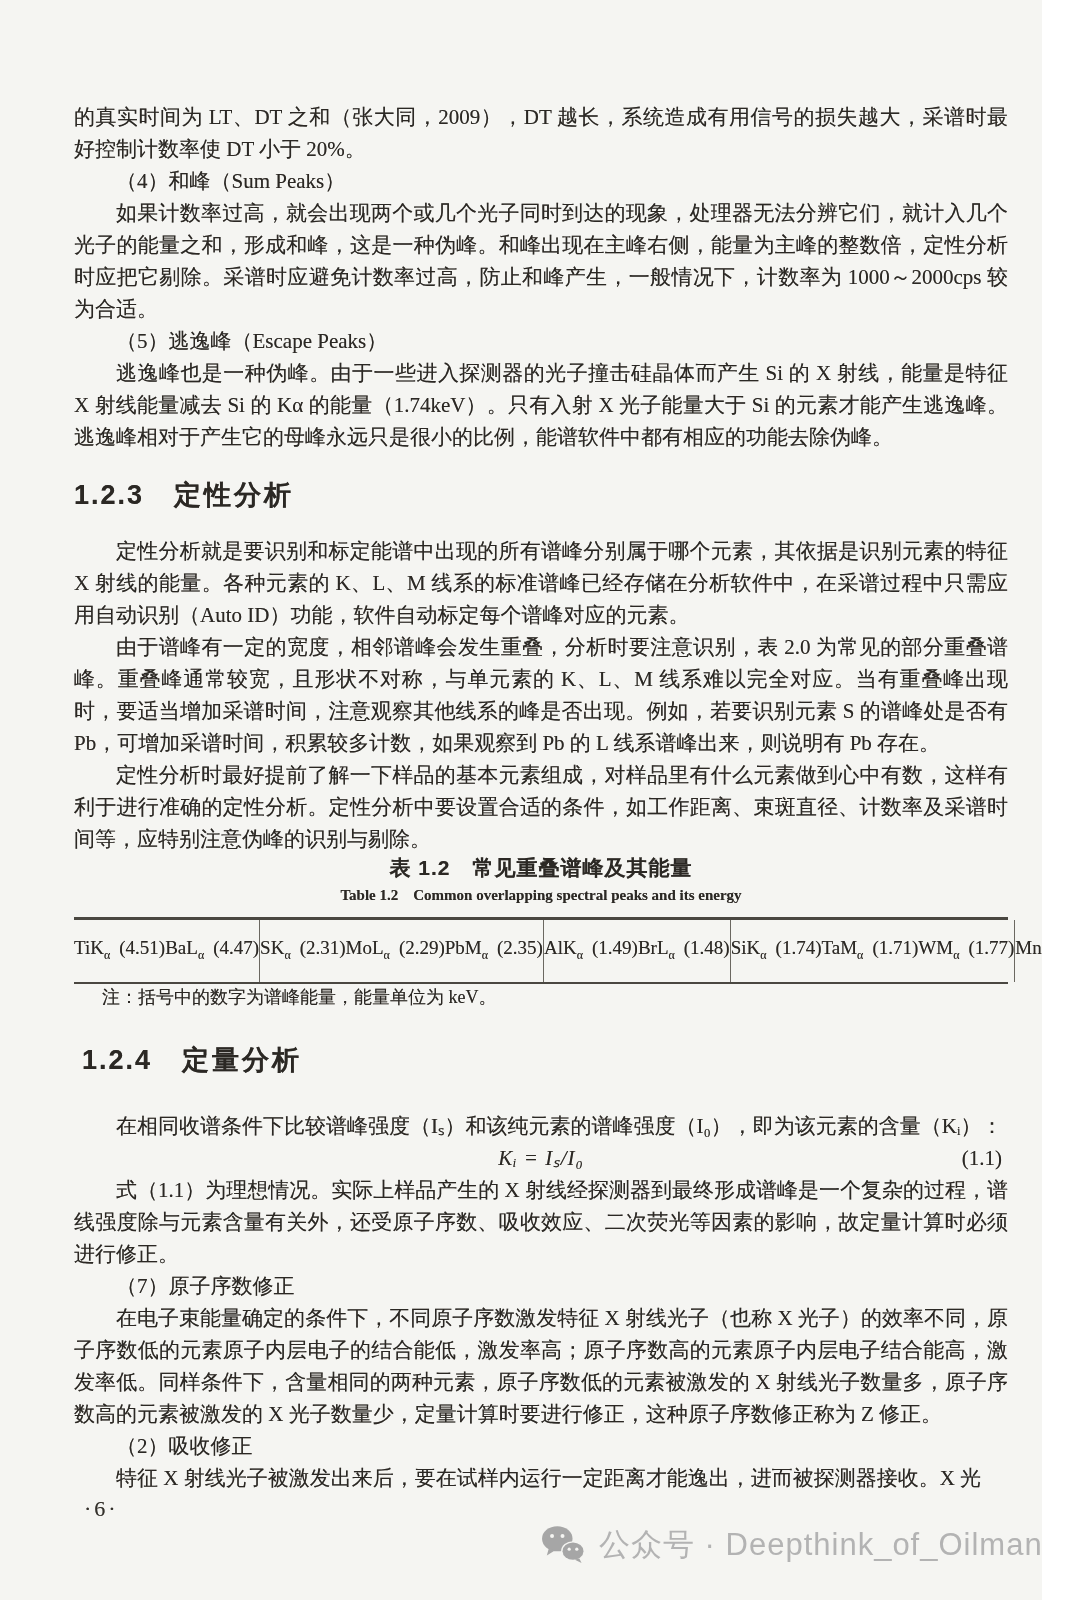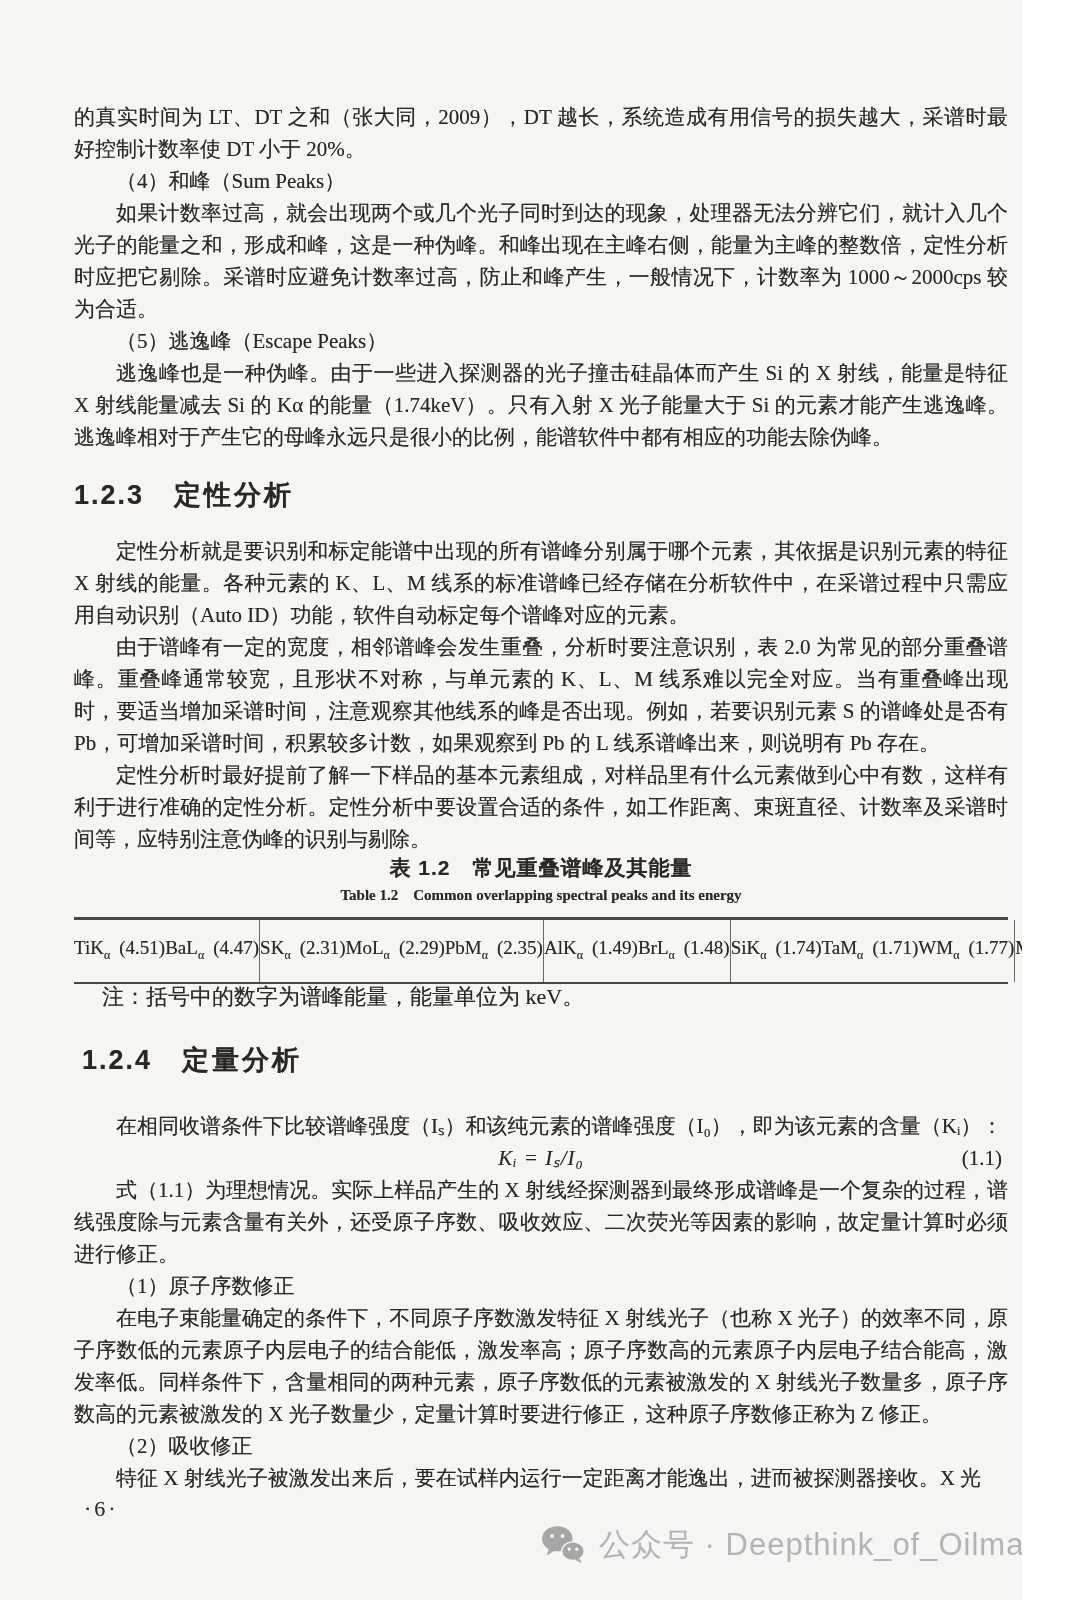"的真实时间为 LT、DT 之和（张大同，2009），DT" .page { padding-left: none -> 20px }
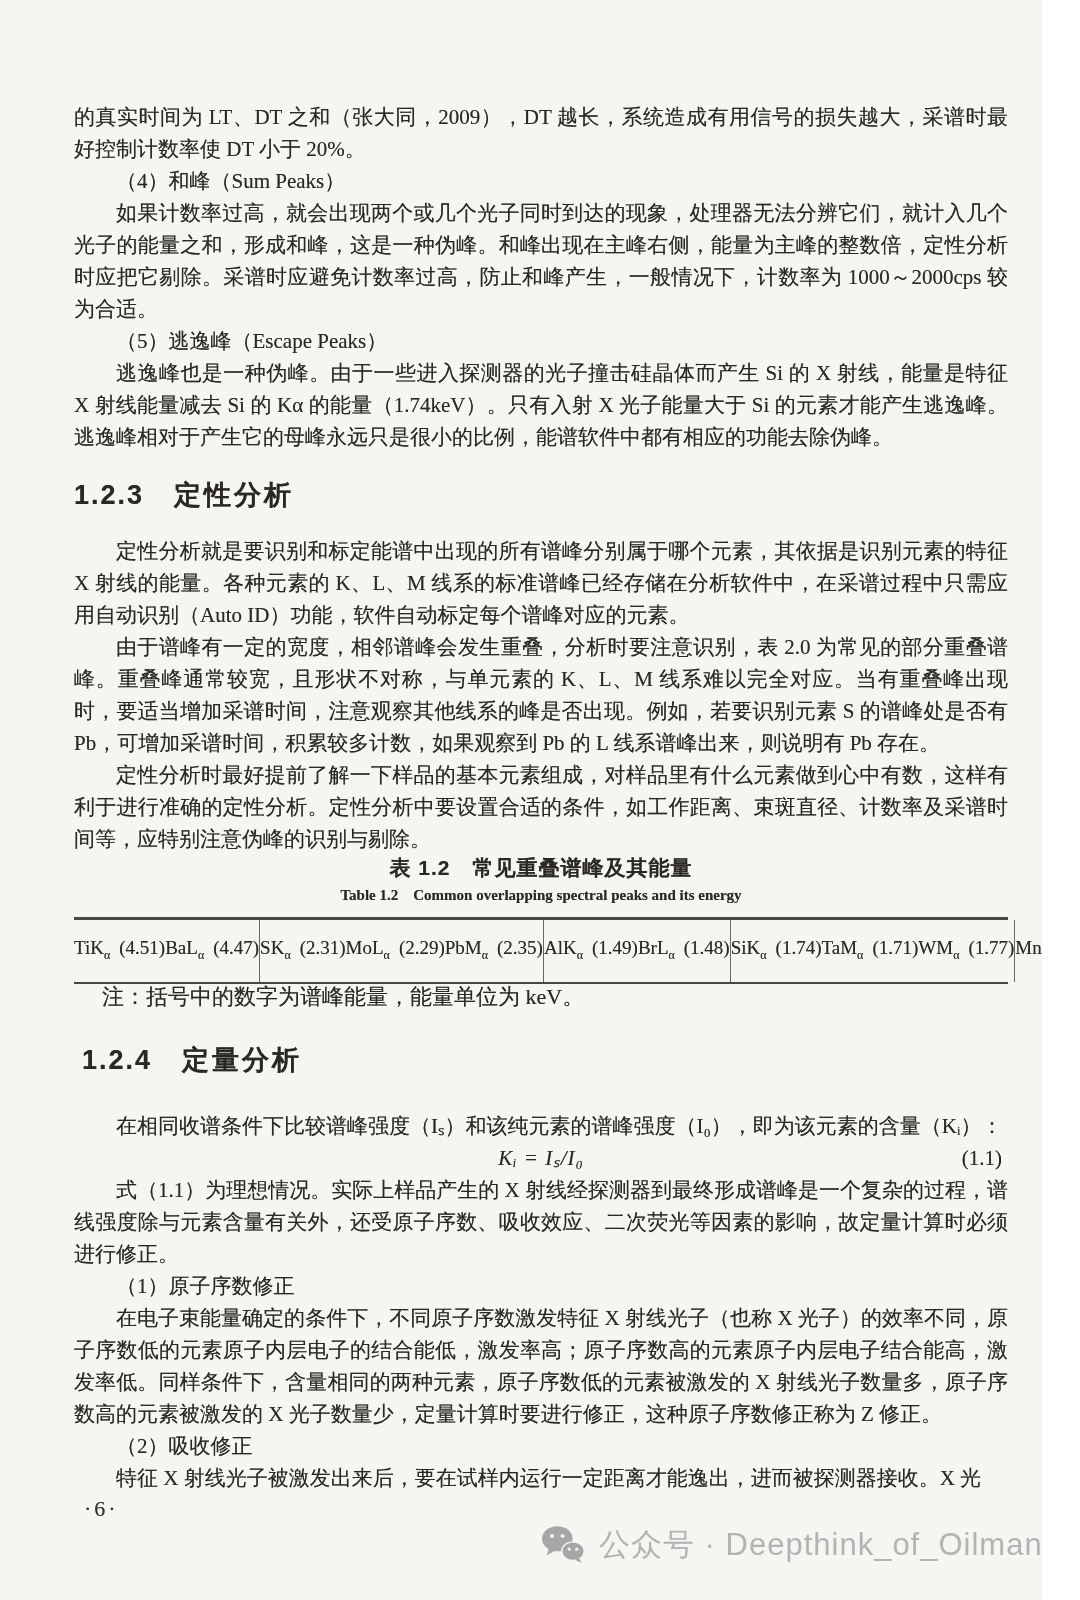"注：括号中的数字为谱峰能量，能量单位为 keV。" .table-note { font-size: 22px -> 18px }
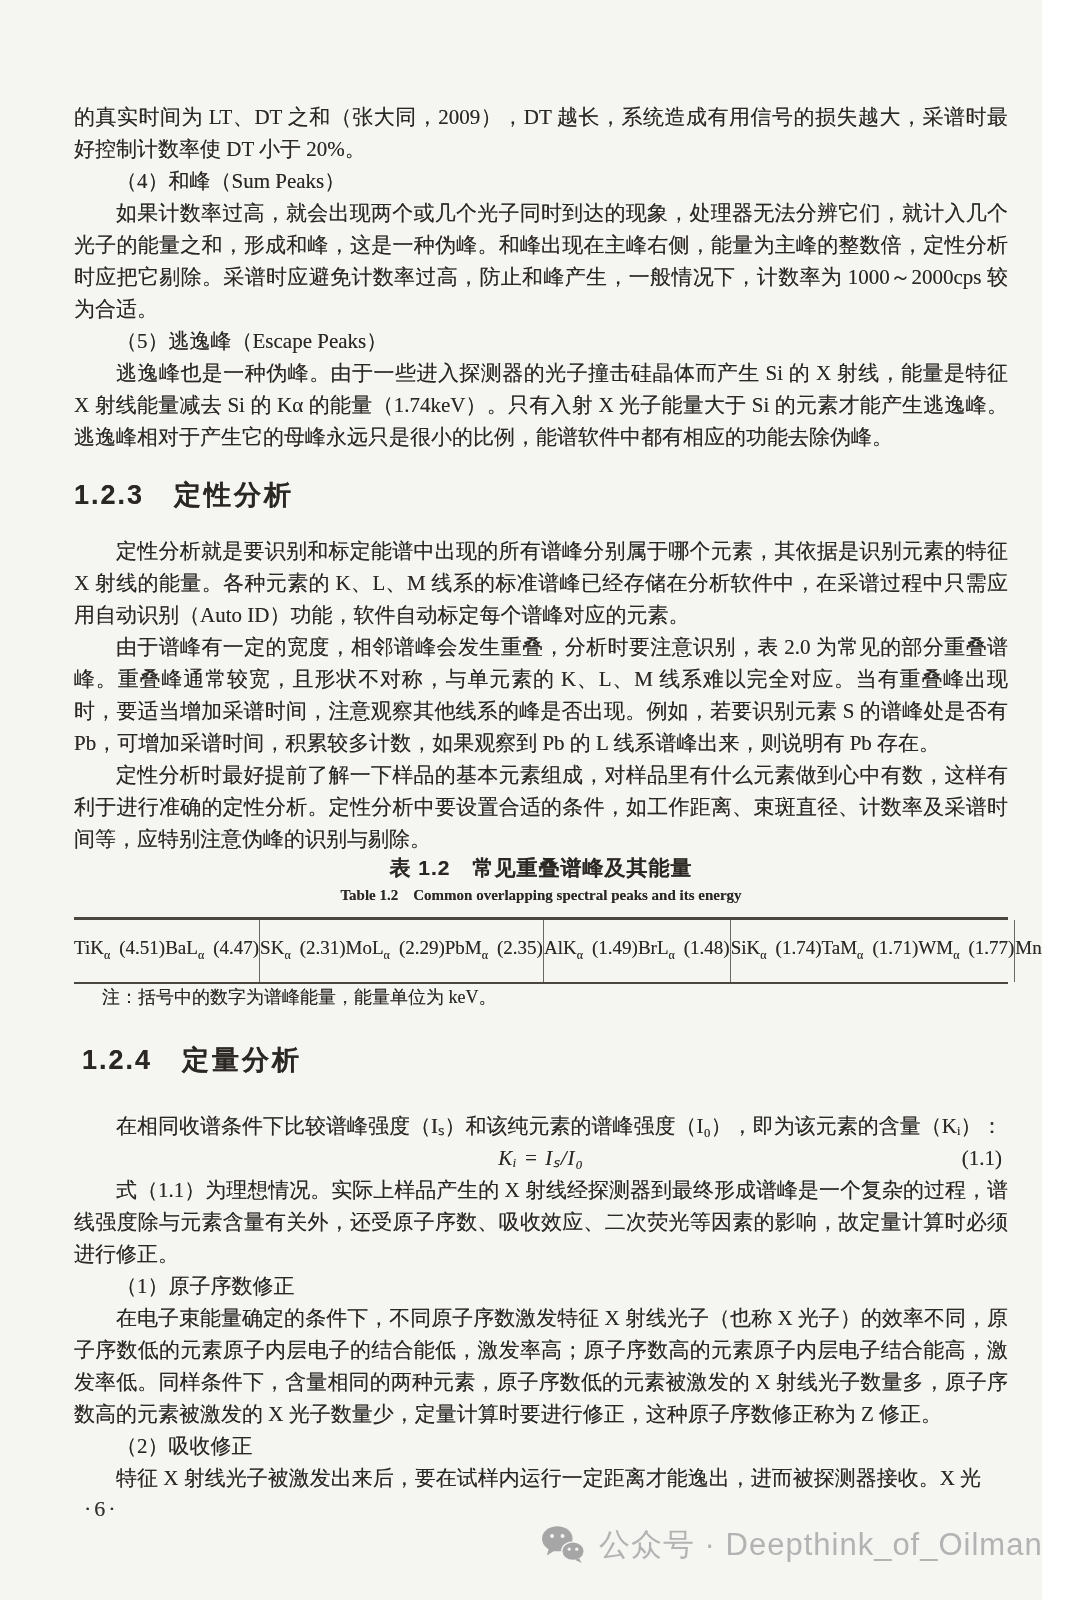"（1）原子序数修正" p.indent { text: 1 -> 7 }
